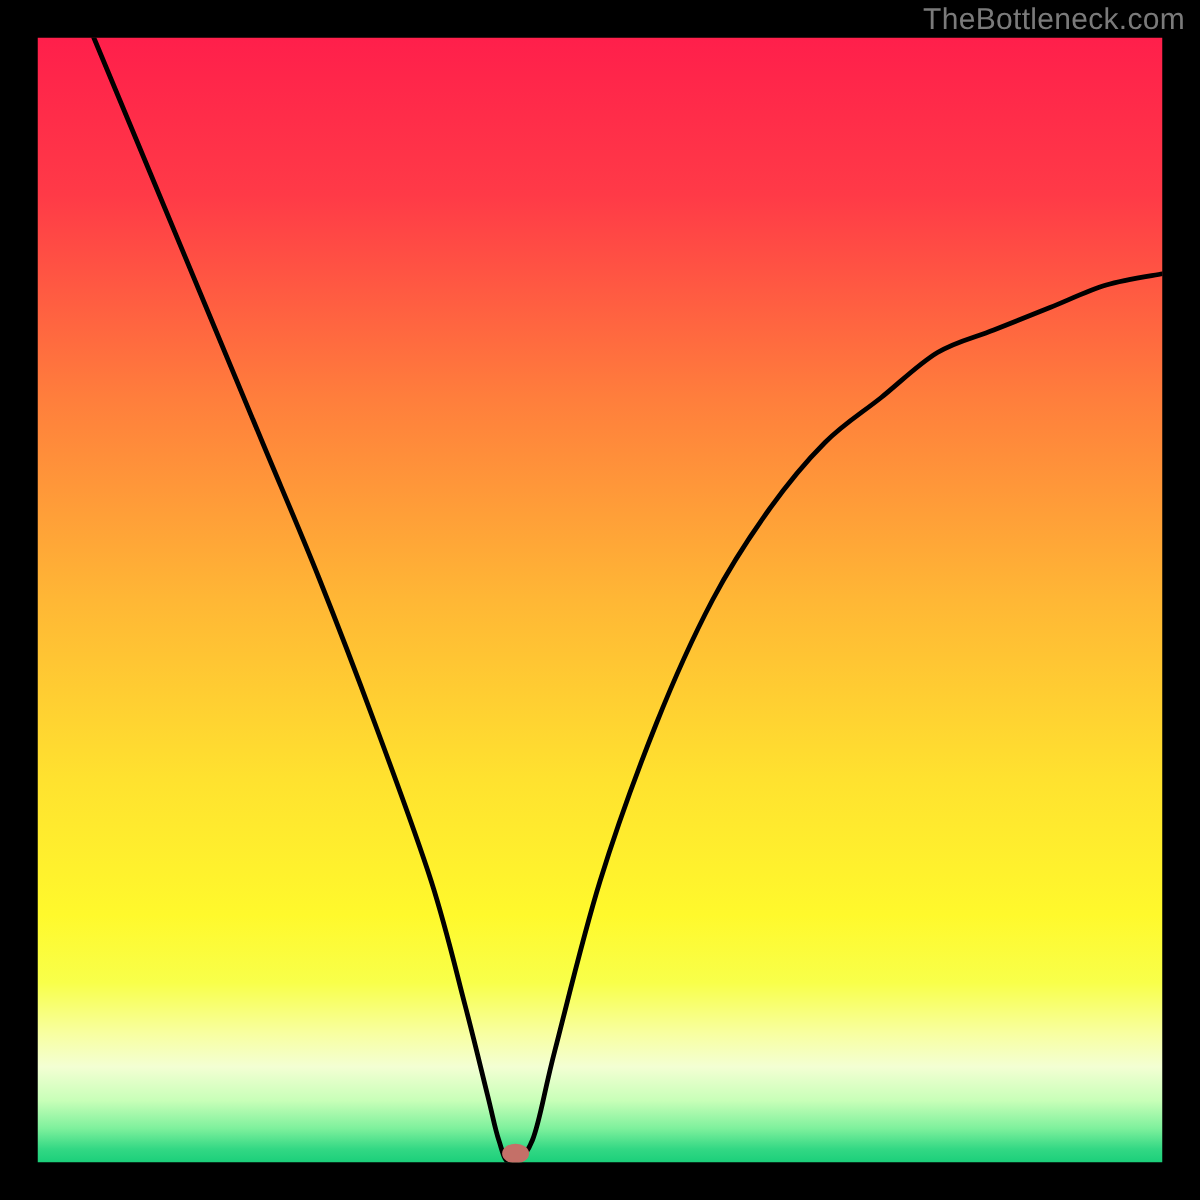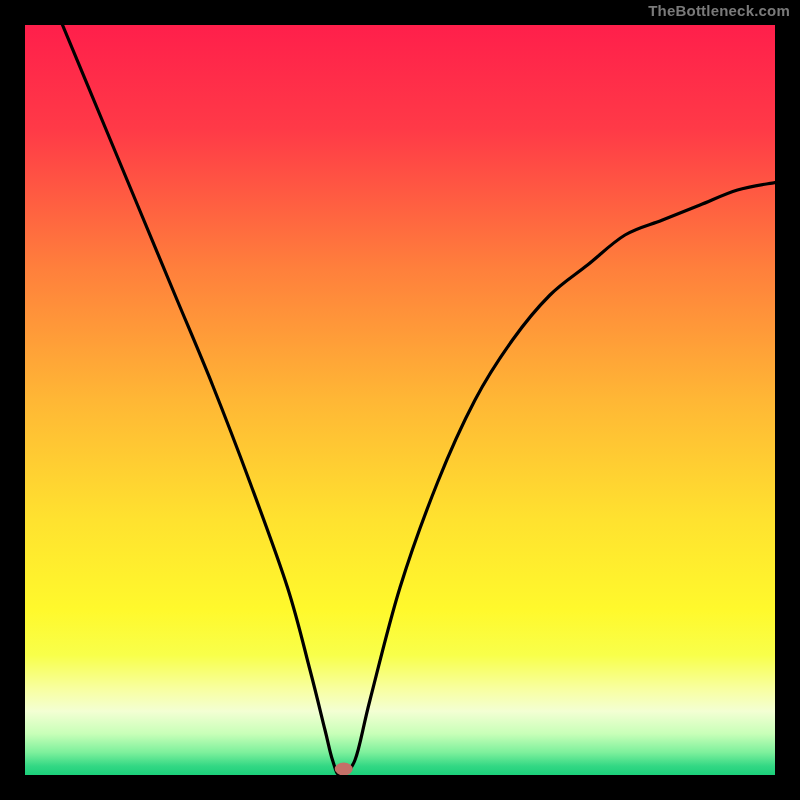"TheBottleneck.com" .watermark { font-size: 15px -> 20px; font-weight: 700 -> 400 }
